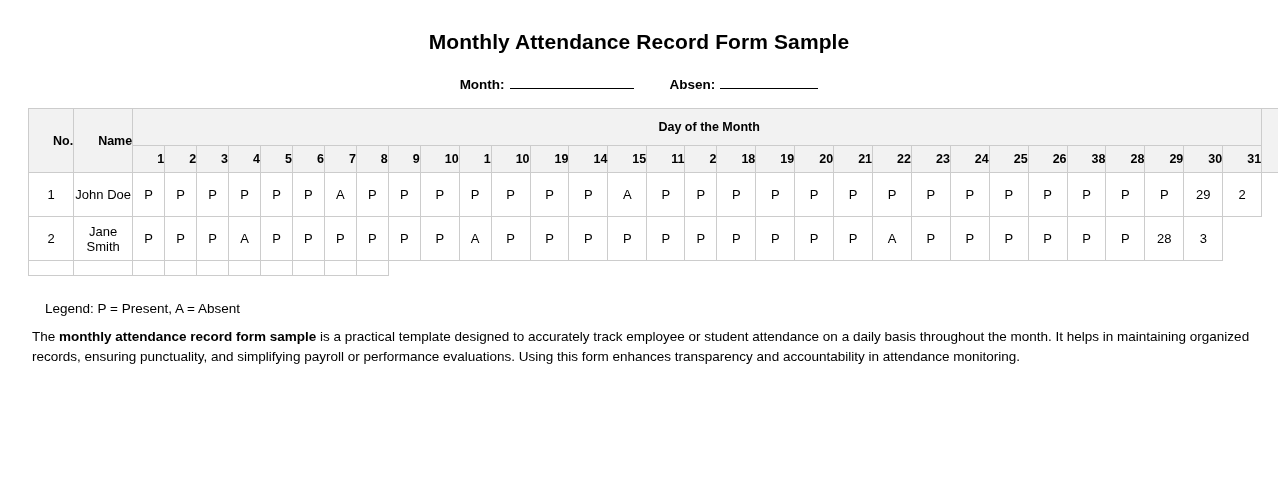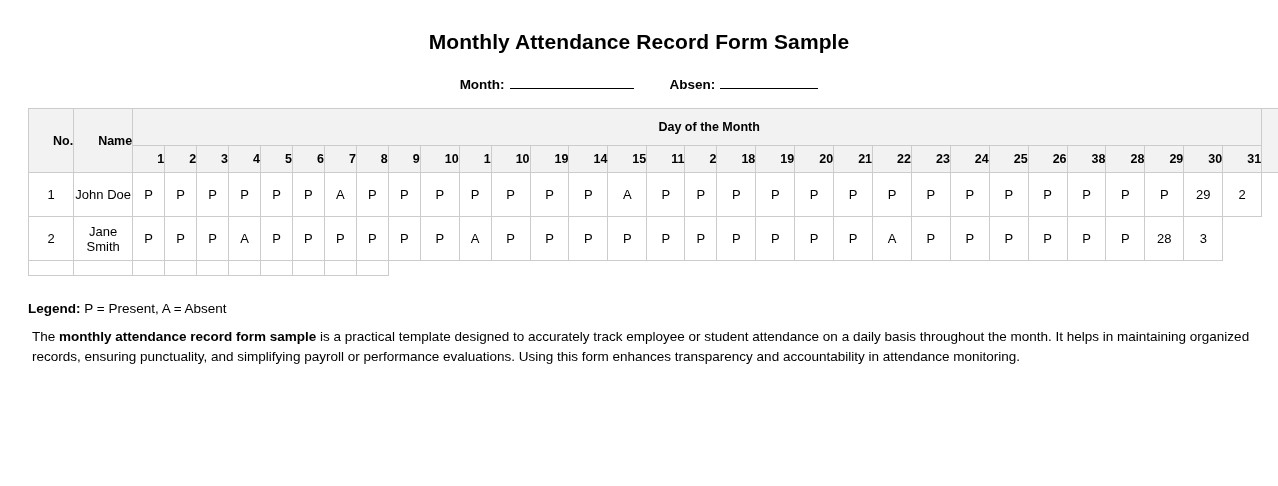"Legend:" .legend b { font-weight: bold -> normal; margin-left: none -> 17px }
